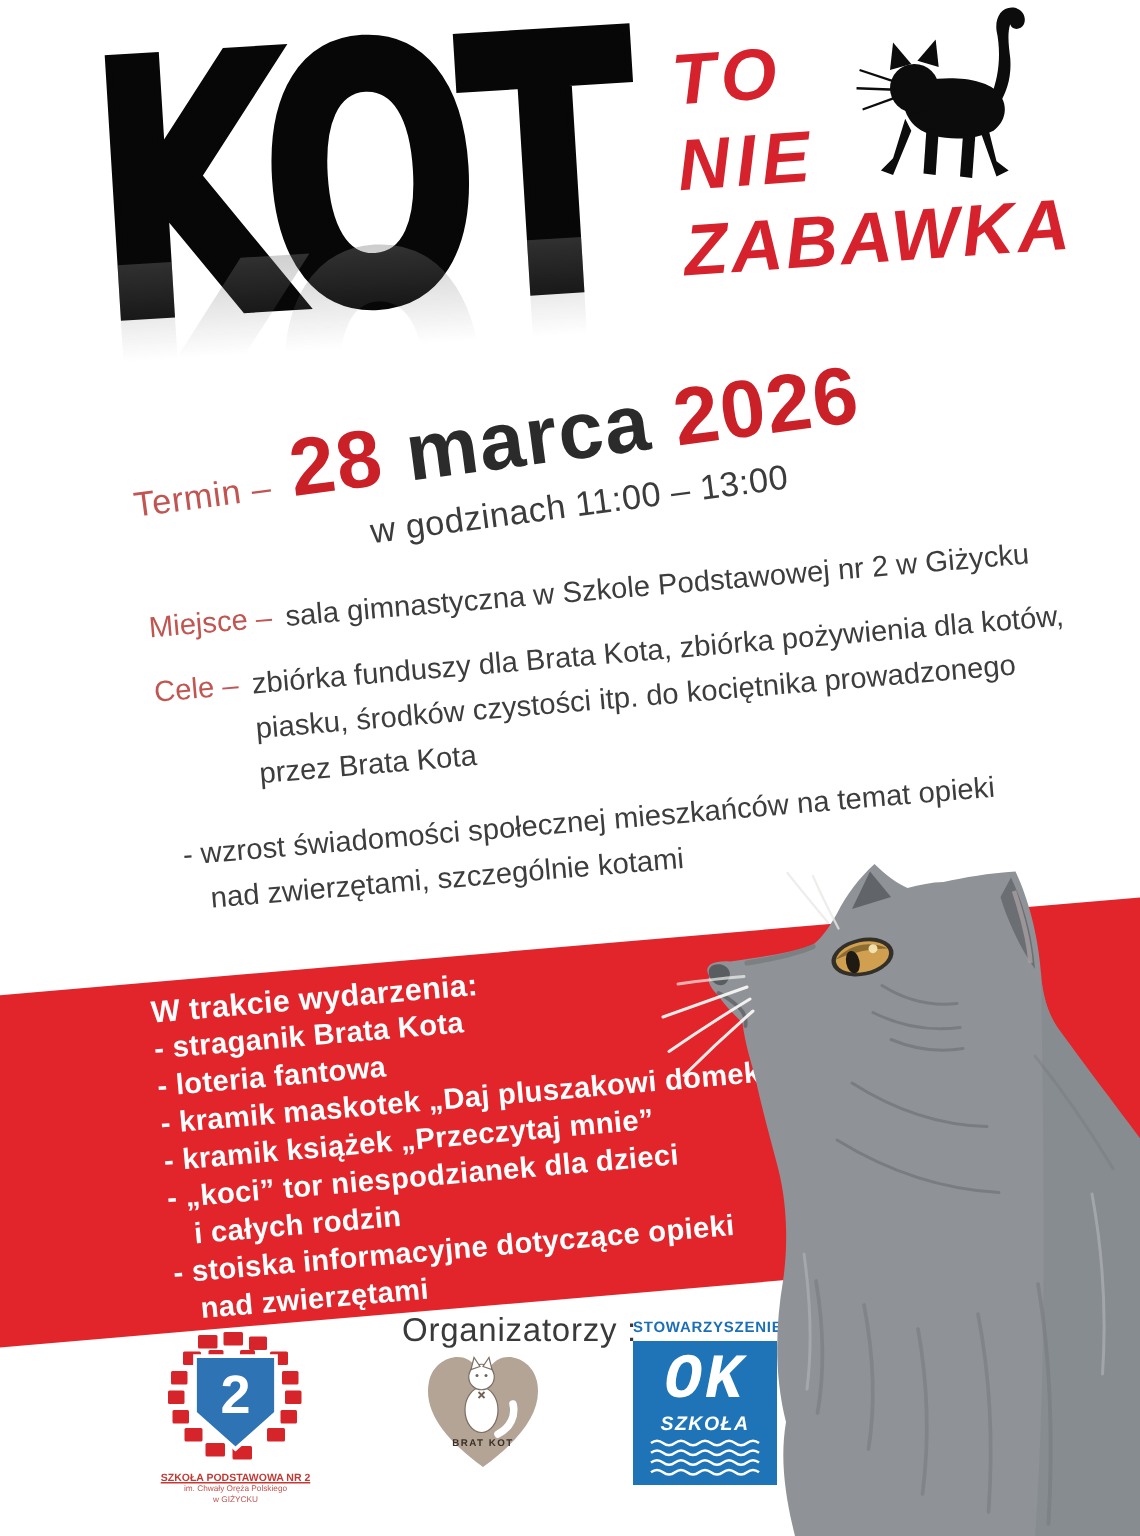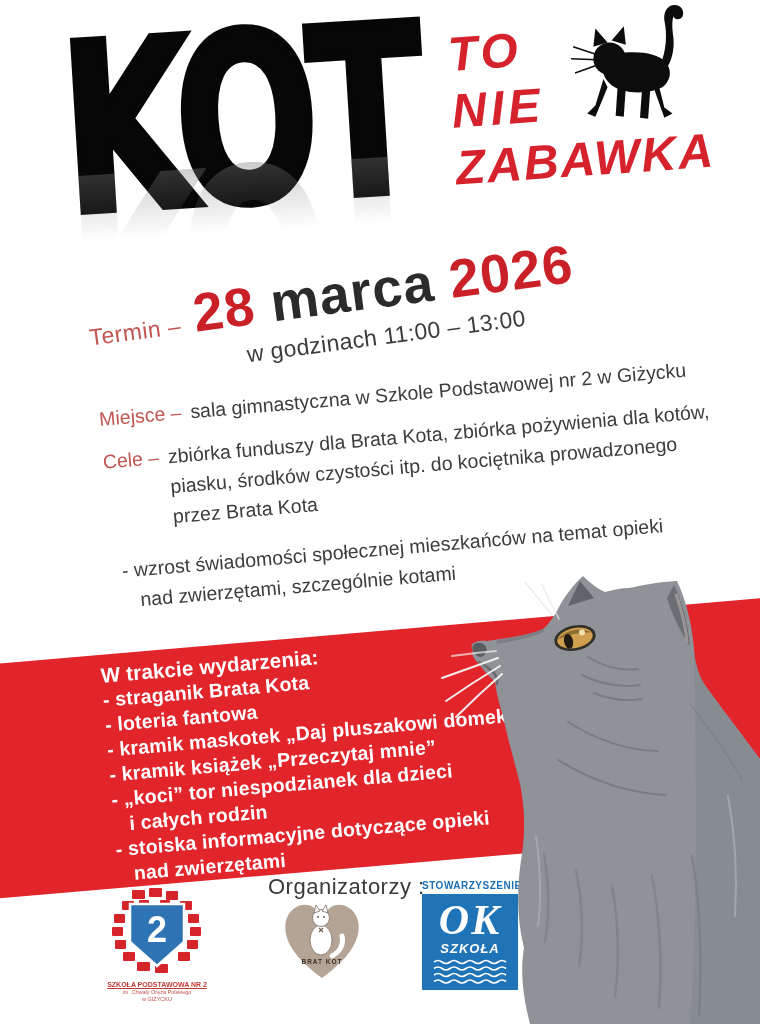"OK" .ok-big { font-family: Liberation Serif, serif -> Liberation Mono, monospace }
